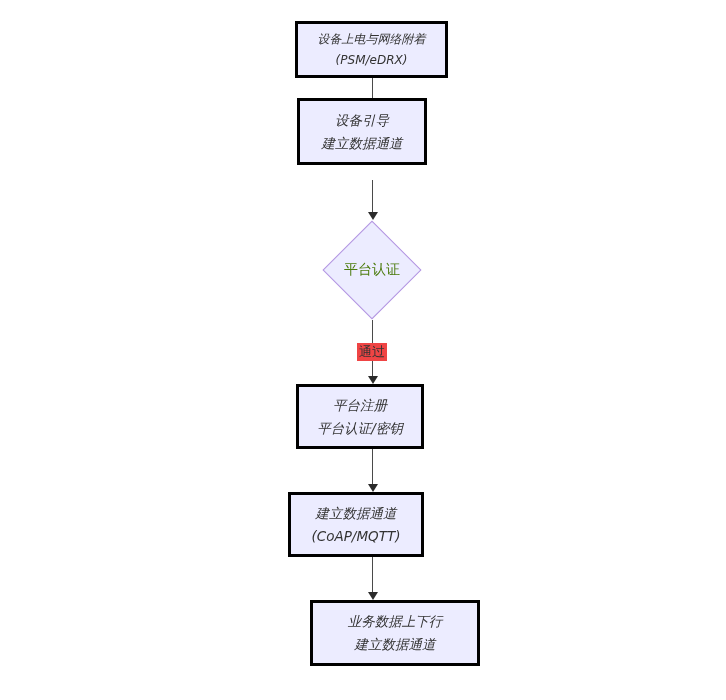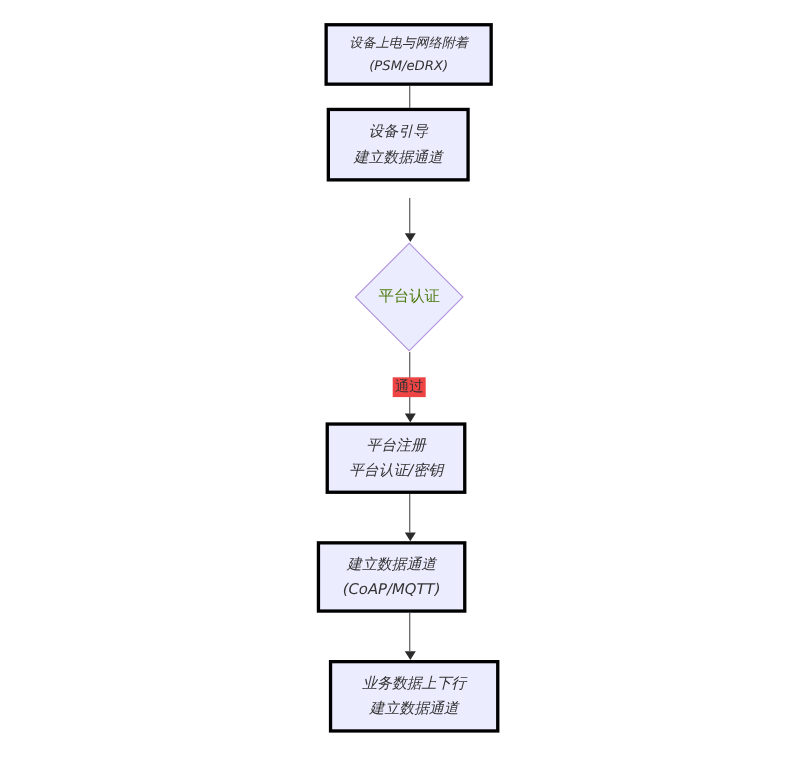"业务数据上下行" div.node { left: 299px -> 310px; width: 155px -> 170px }
